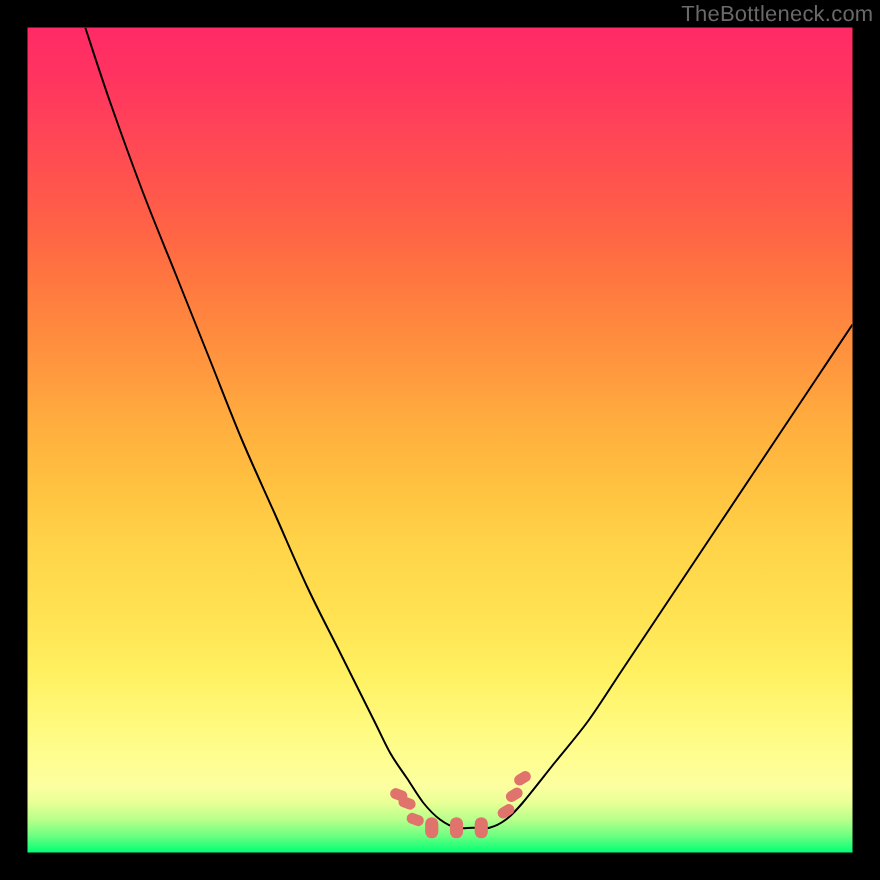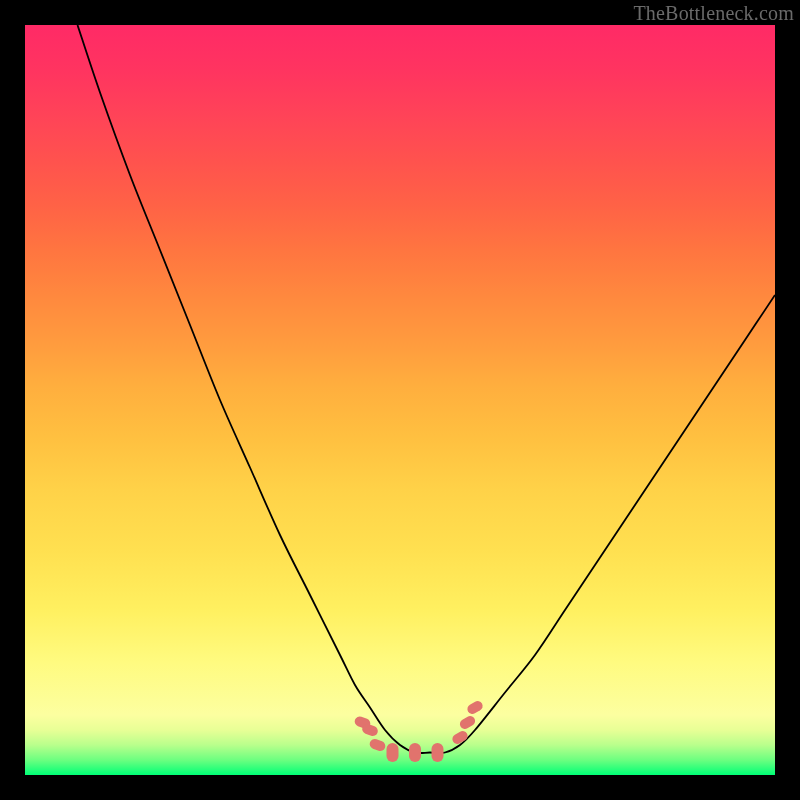"TheBottleneck.com" .frame { font-family: Liberation Serif, serif -> none }
